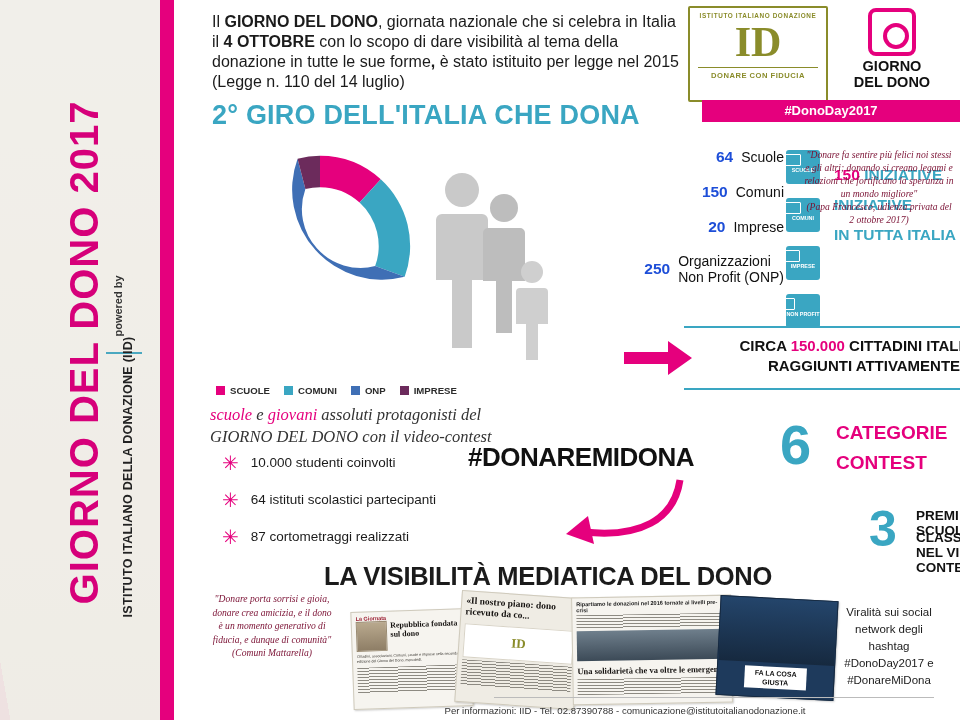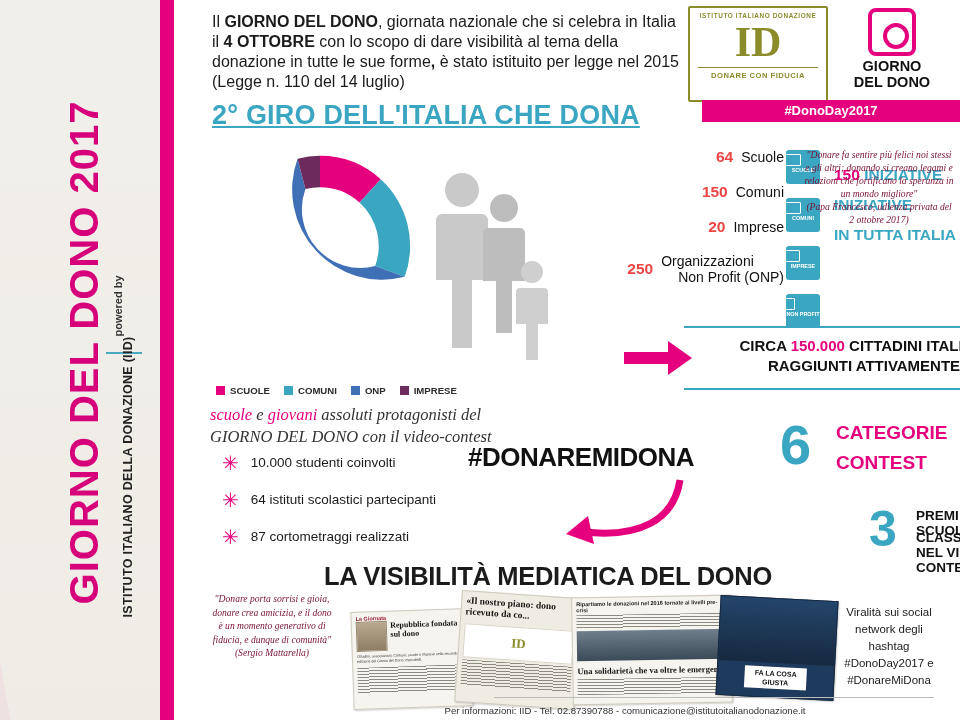"2° GIRO DELL'ITALIA CHE DONA" #giro-title { text-decoration: underline -> none }
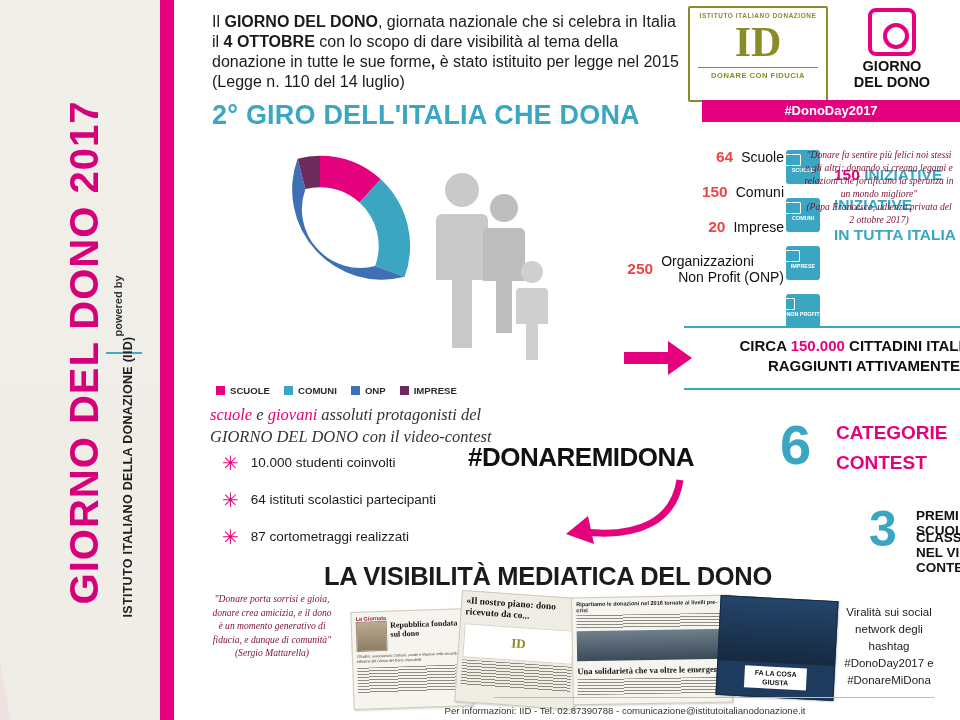"64" #stats .num { color: #ef4444 -> #1d4ed8 }
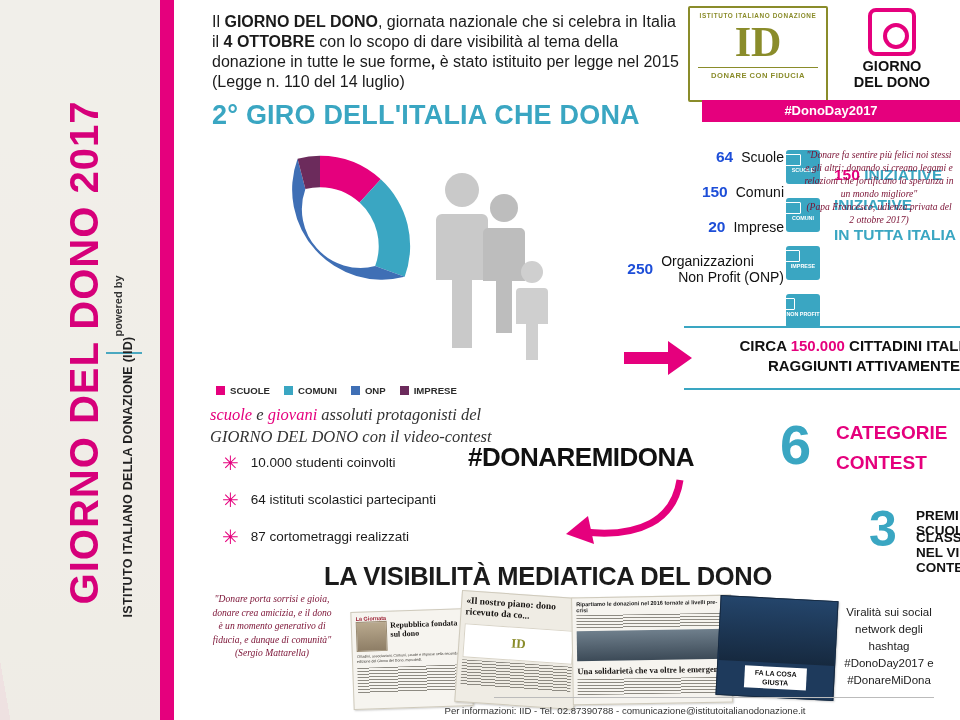"Non Profit (ONP)" #stats .lab small { margin-left: 17px -> none }
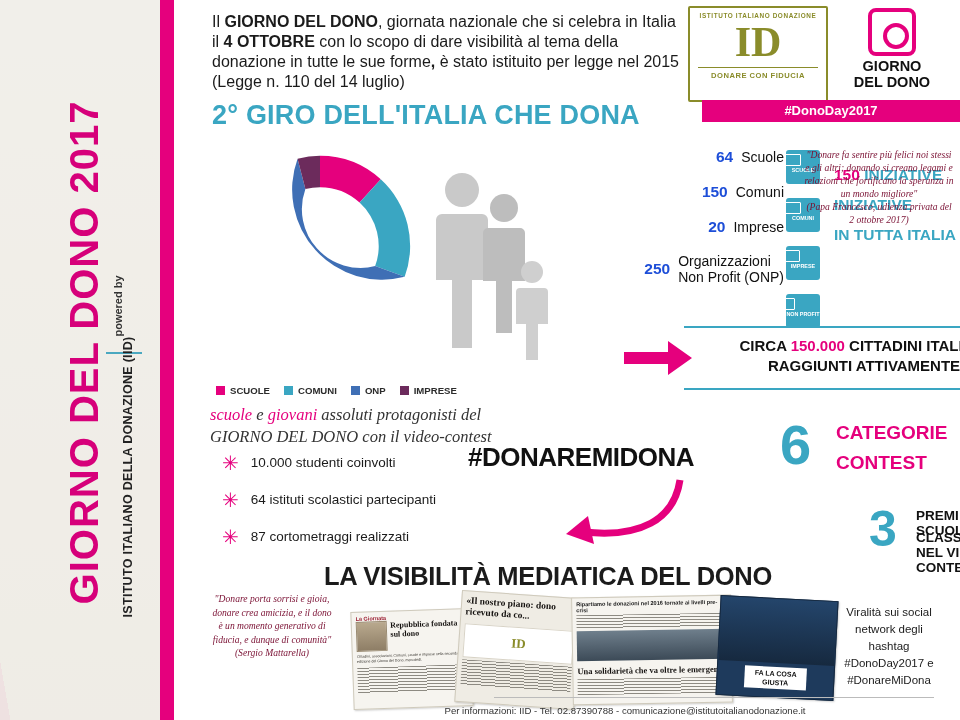"(Sergio Mattarella)" div { text: Sergio -> Comuni }
